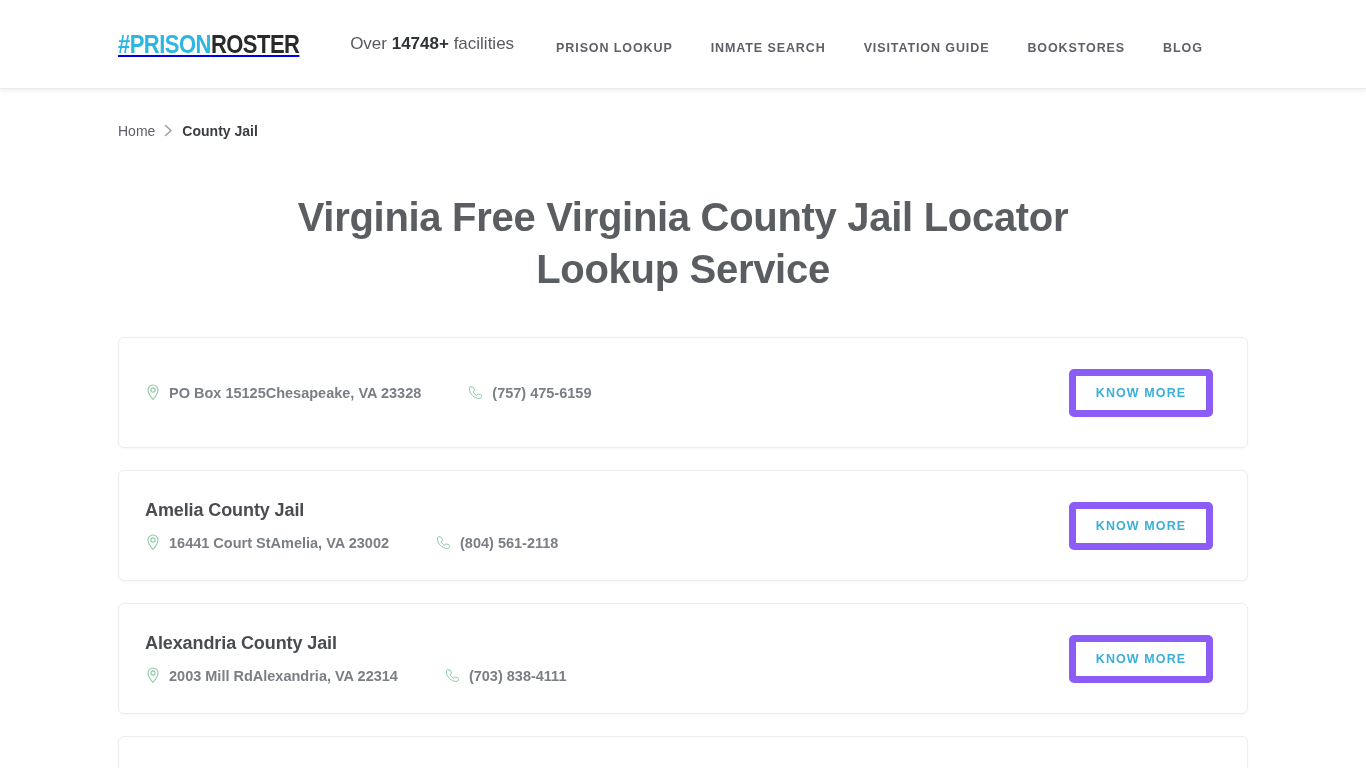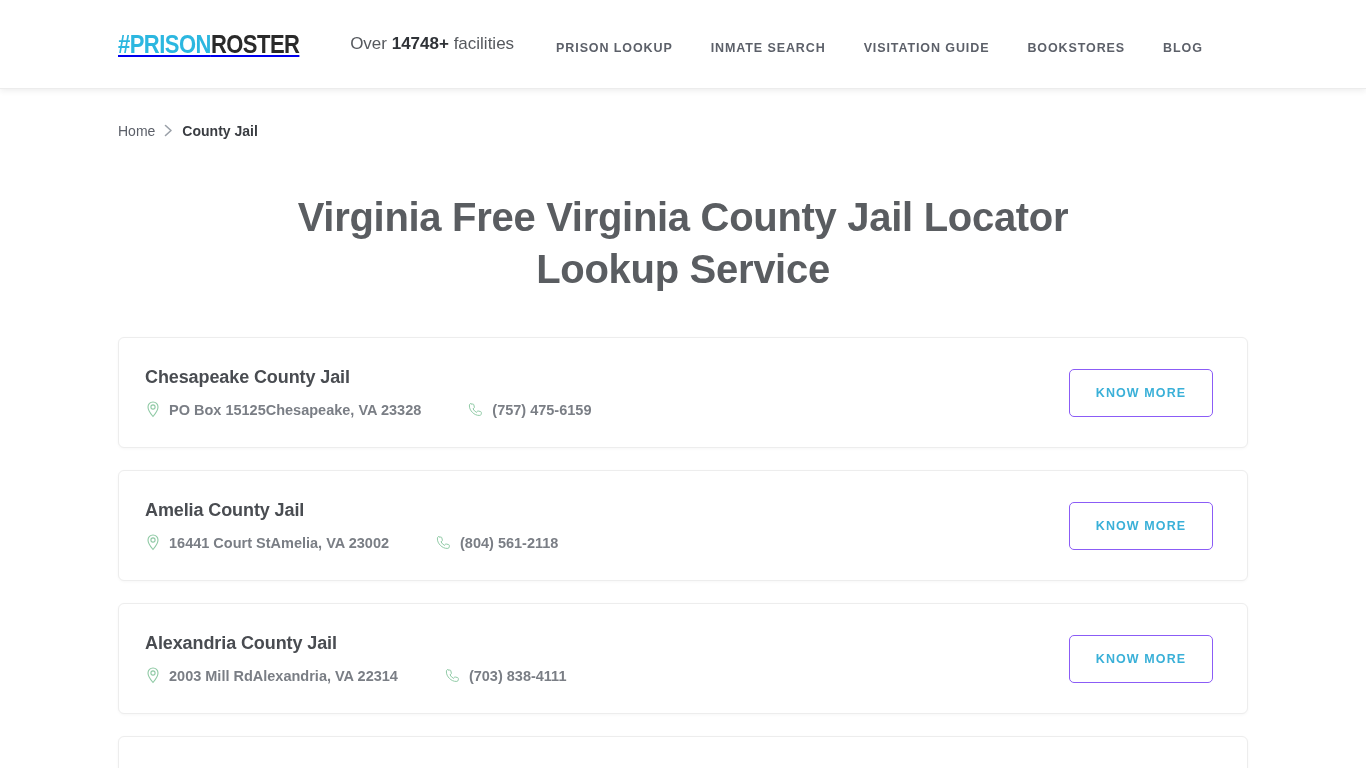"Chesapeake County Jail" div.facility-name { html: <div>Chesapeake County Jail</div> -> none }
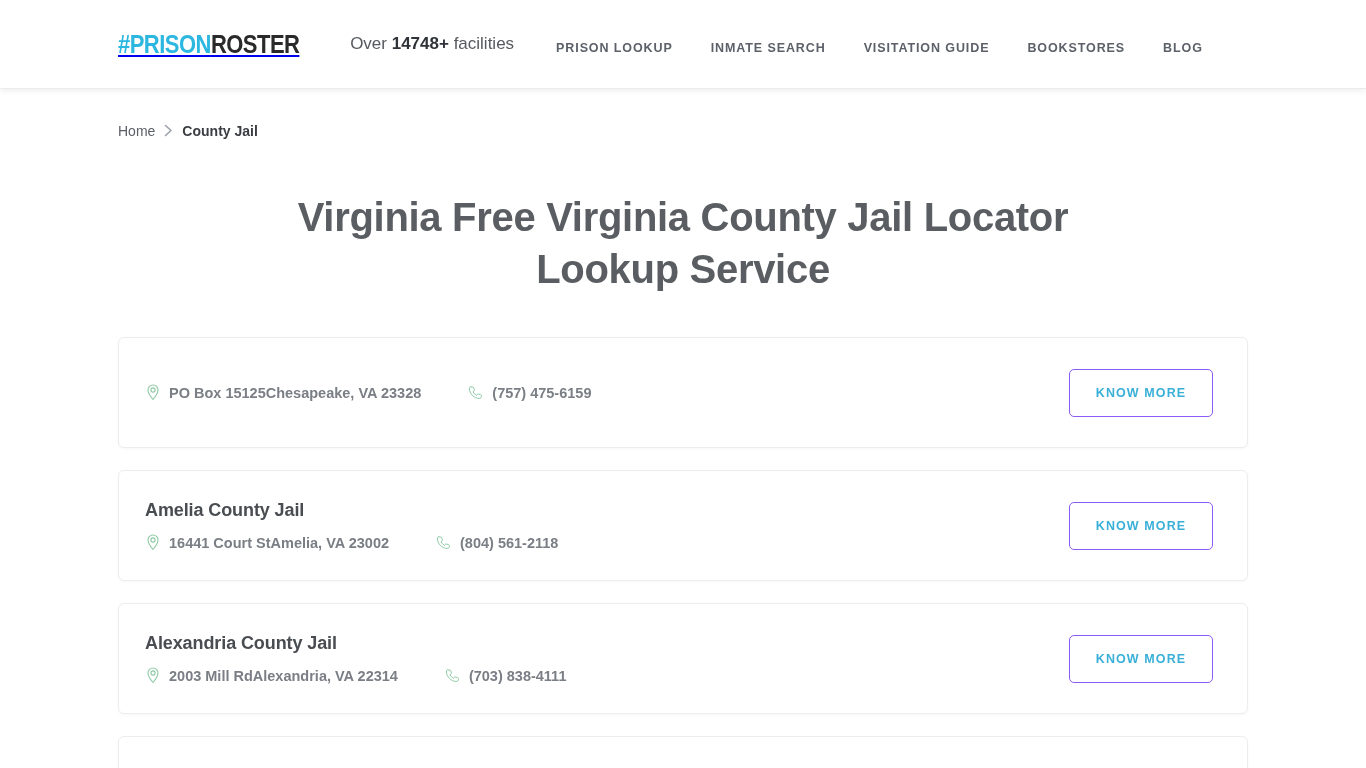"KNOW MORE" .know-more-btn { border: 1px solid #8b5cf6 -> 7px solid #8b5cf6 }
